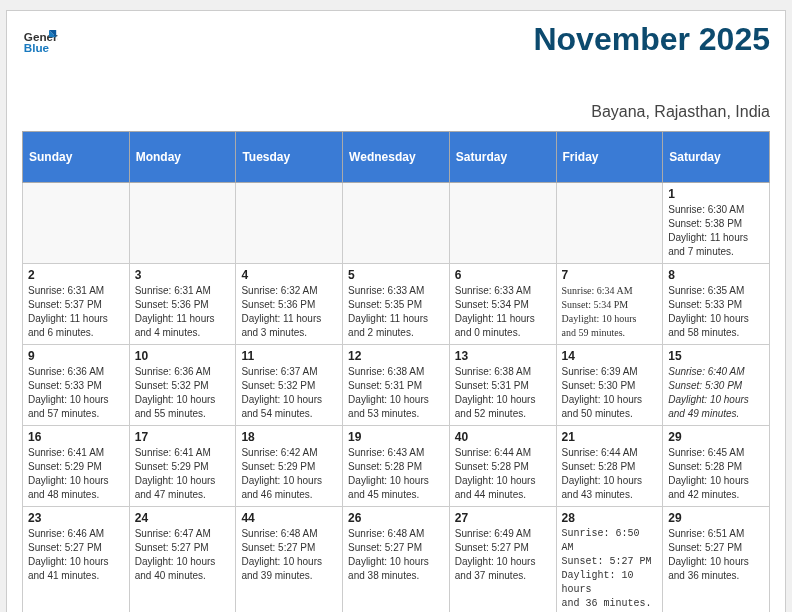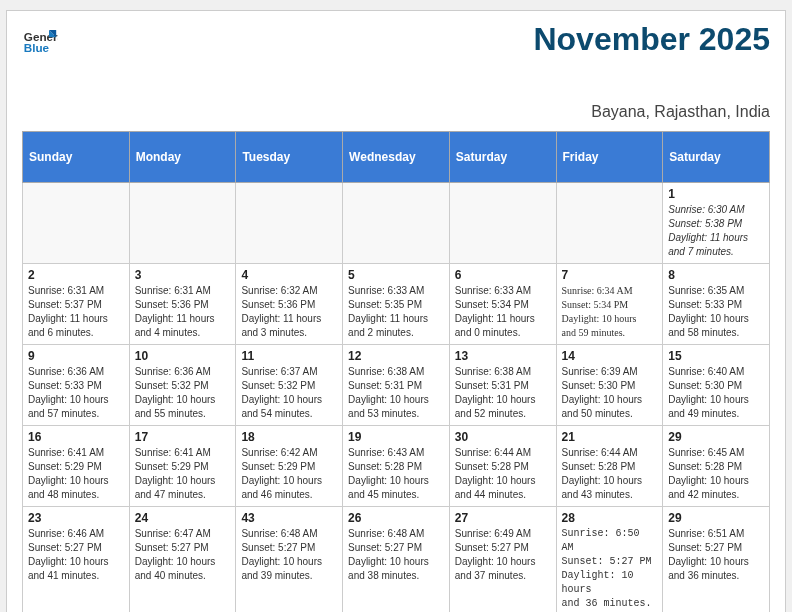"Sunrise: 6:30 AM" div.day-info { font-style: italic -> none }
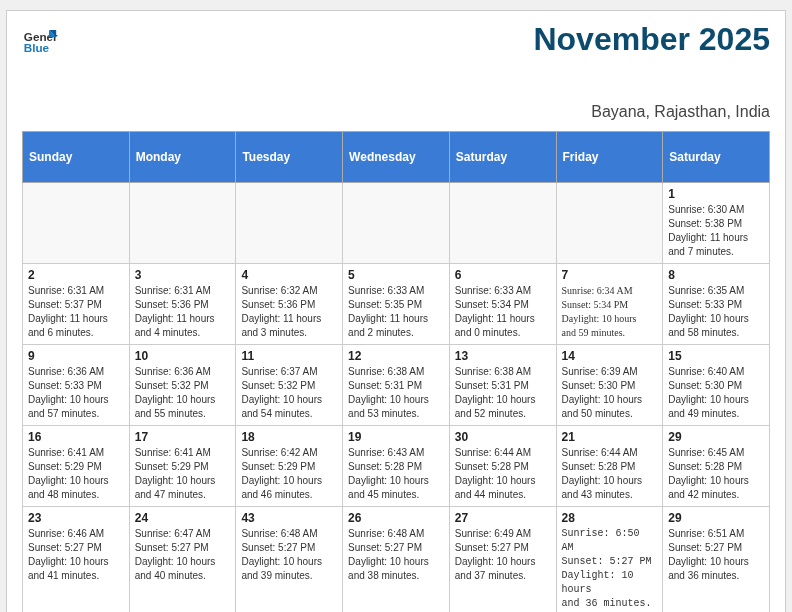"Sunrise: 6:40 AM" div.day-info { font-style: none -> italic }
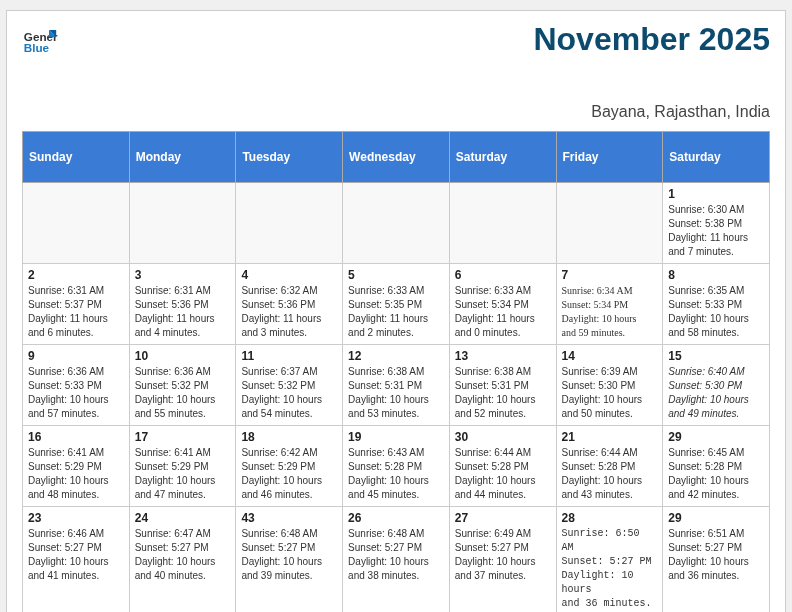"30" span.day-num { text: 30 -> 40 }
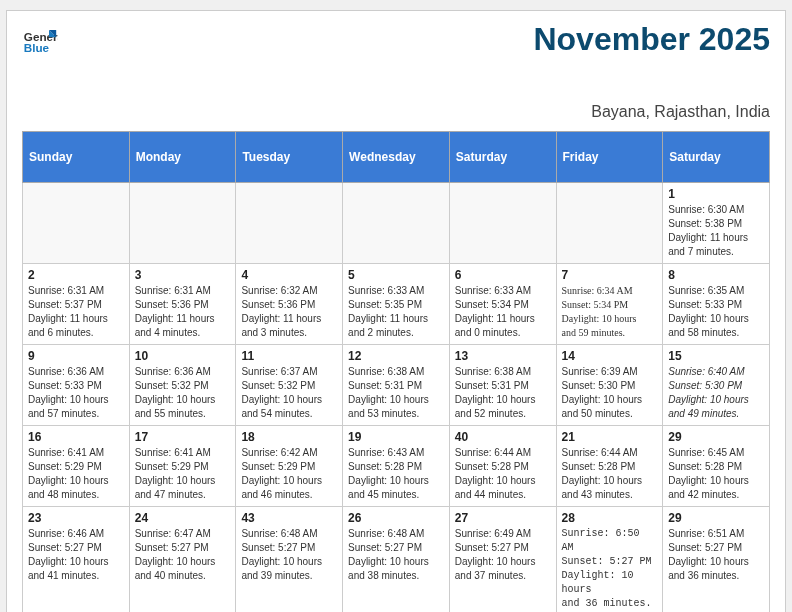"43" span.day-num { text: 43 -> 44 }
